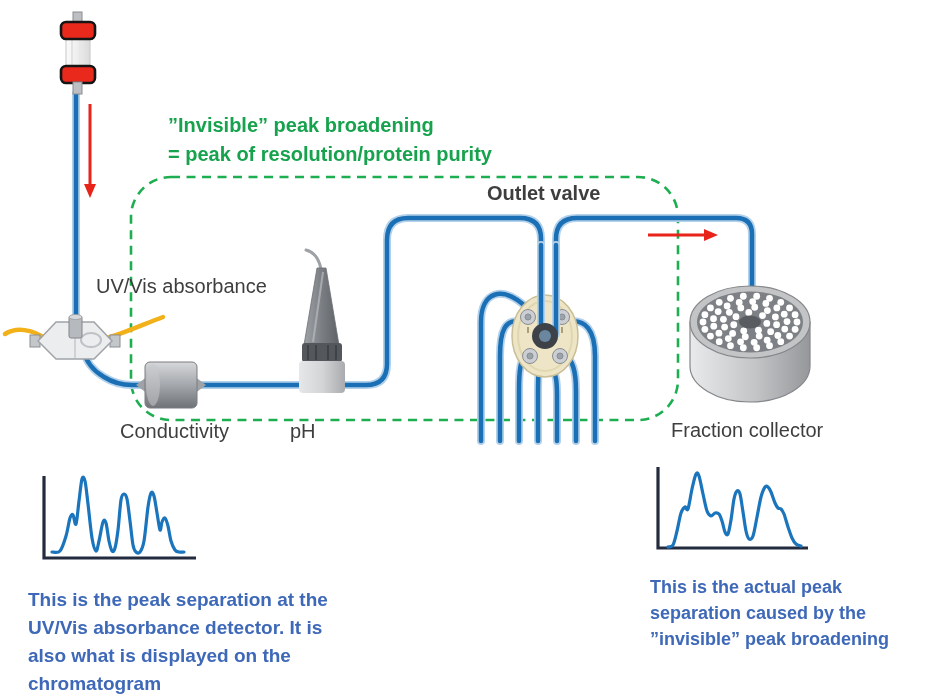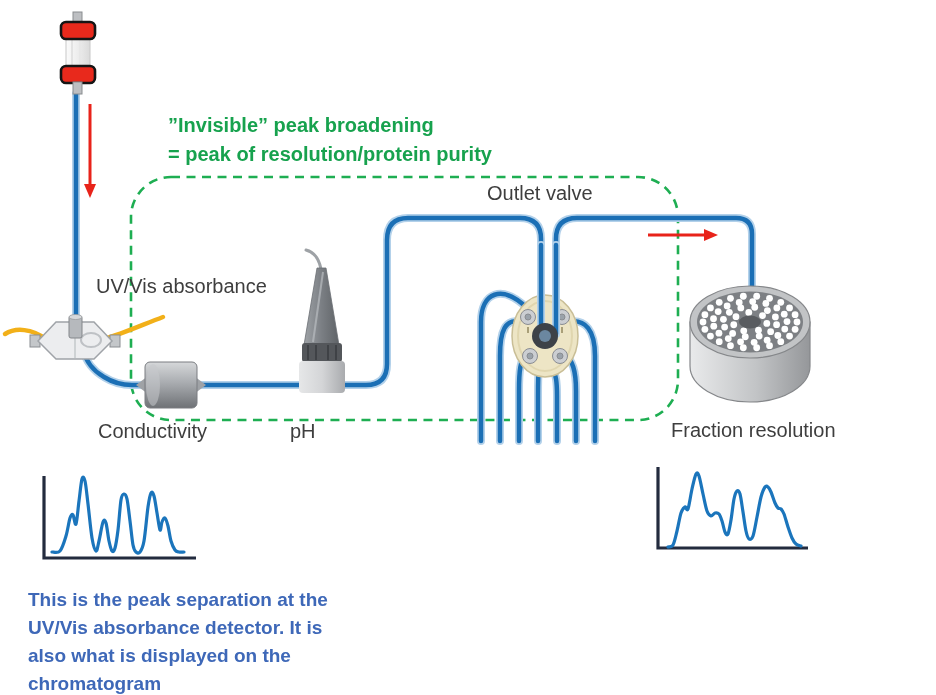"Outlet valve" div.device-label { font-weight: none -> bold }
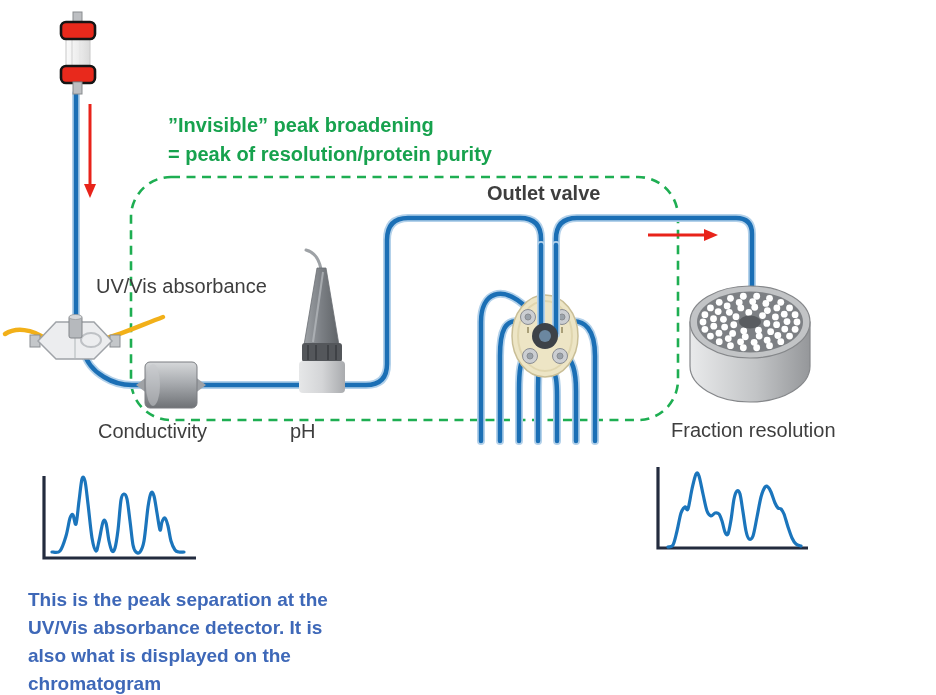"Conductivity" div.device-label { left: 98px -> 120px }
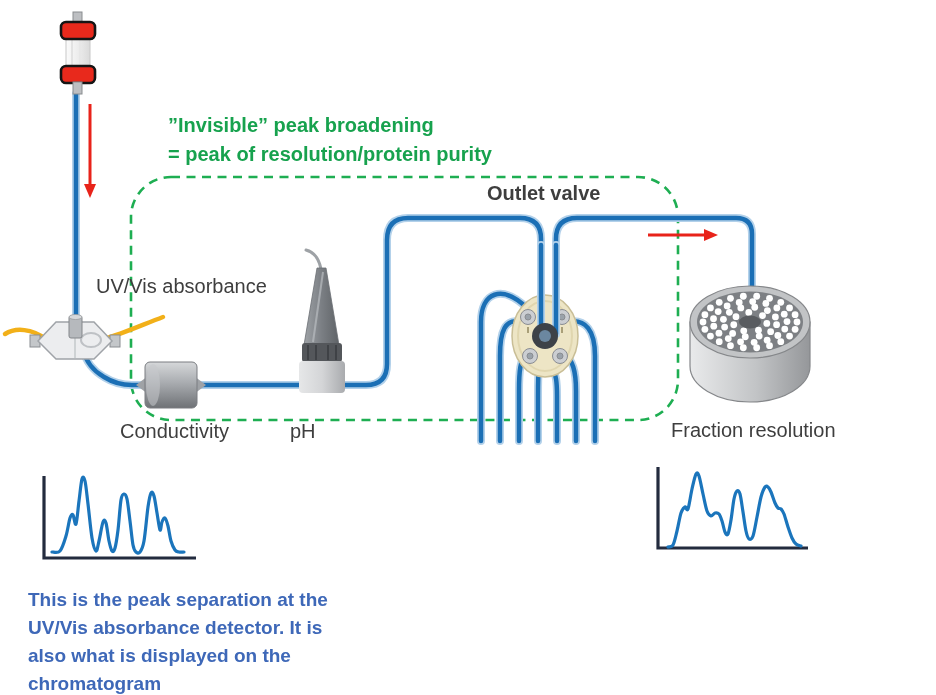"Fraction resolution" div.device-label { text: resolution -> collector }
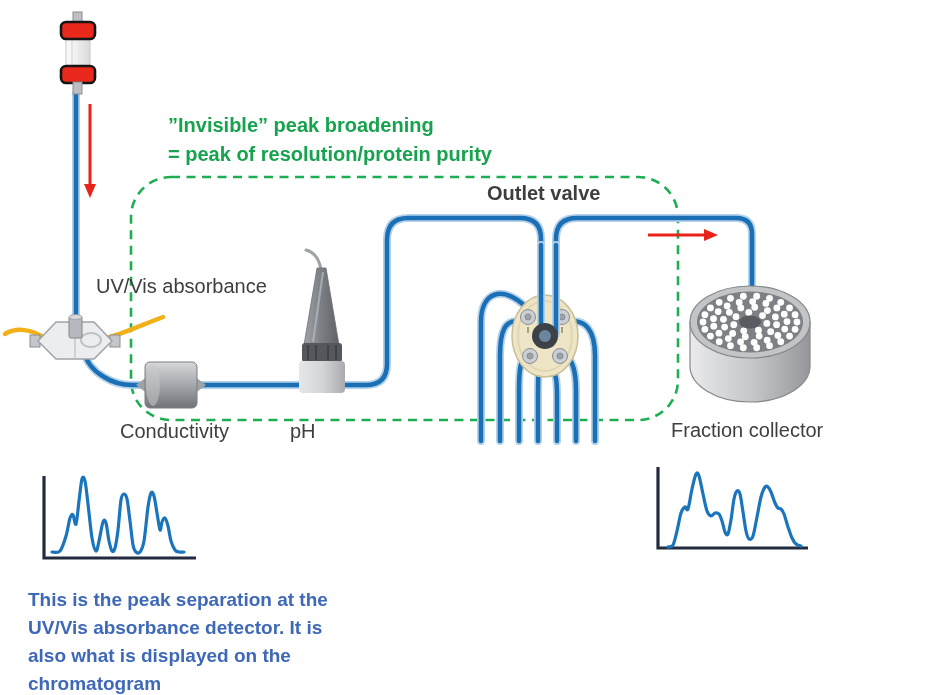"This is the actual peak" div.caption { html: none -> <div>This is the actual peak separation caused by the ”invisible” peak broadening</div> }
